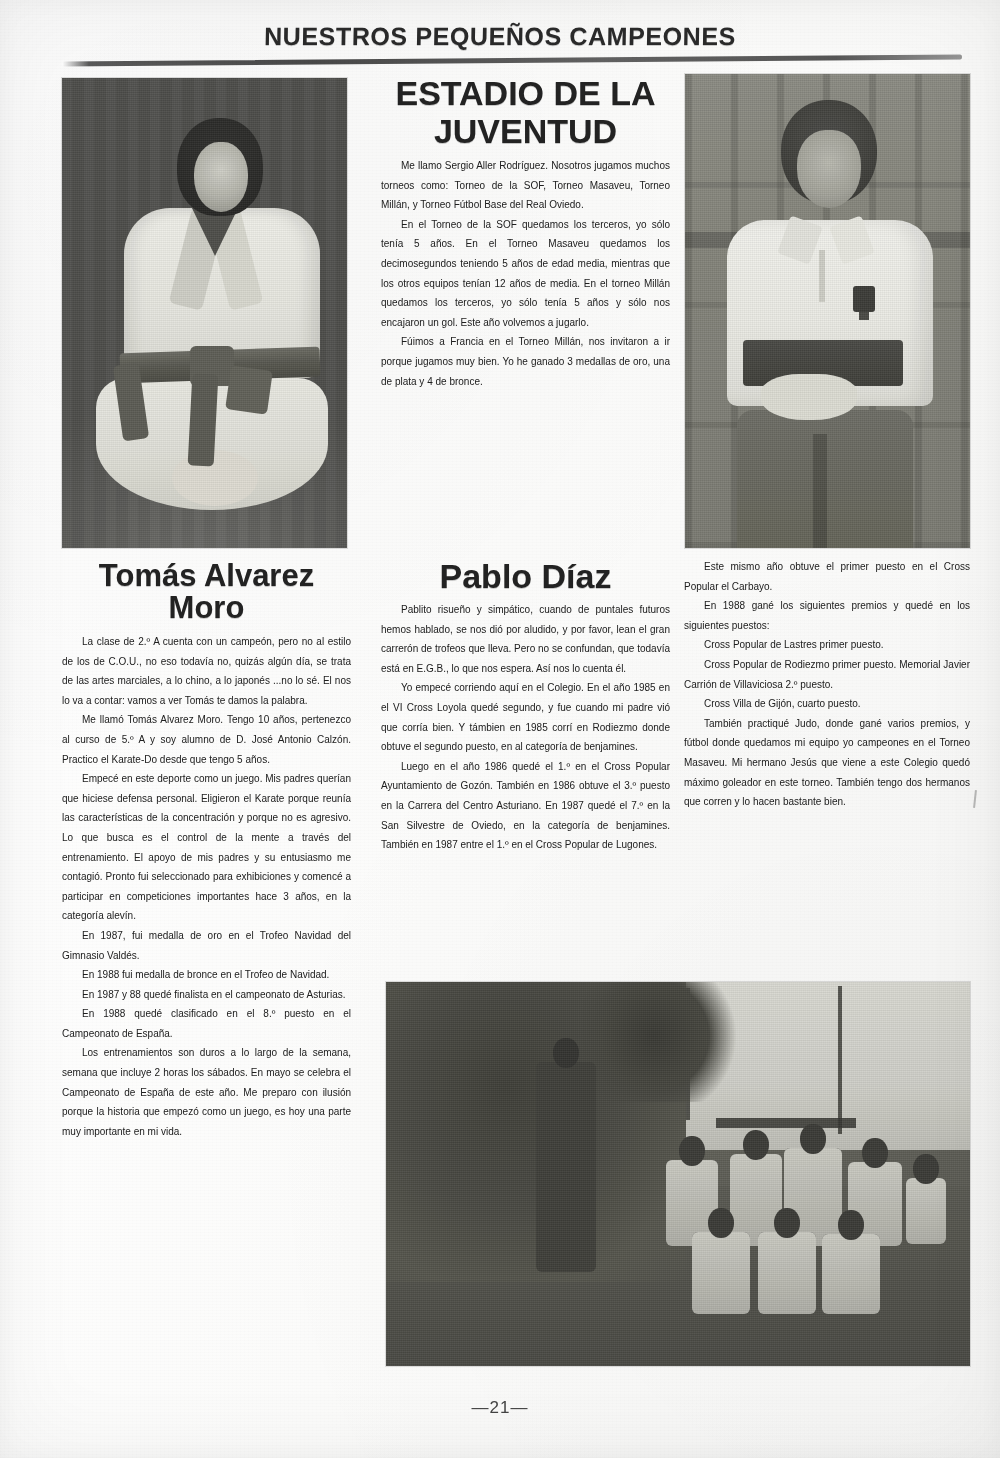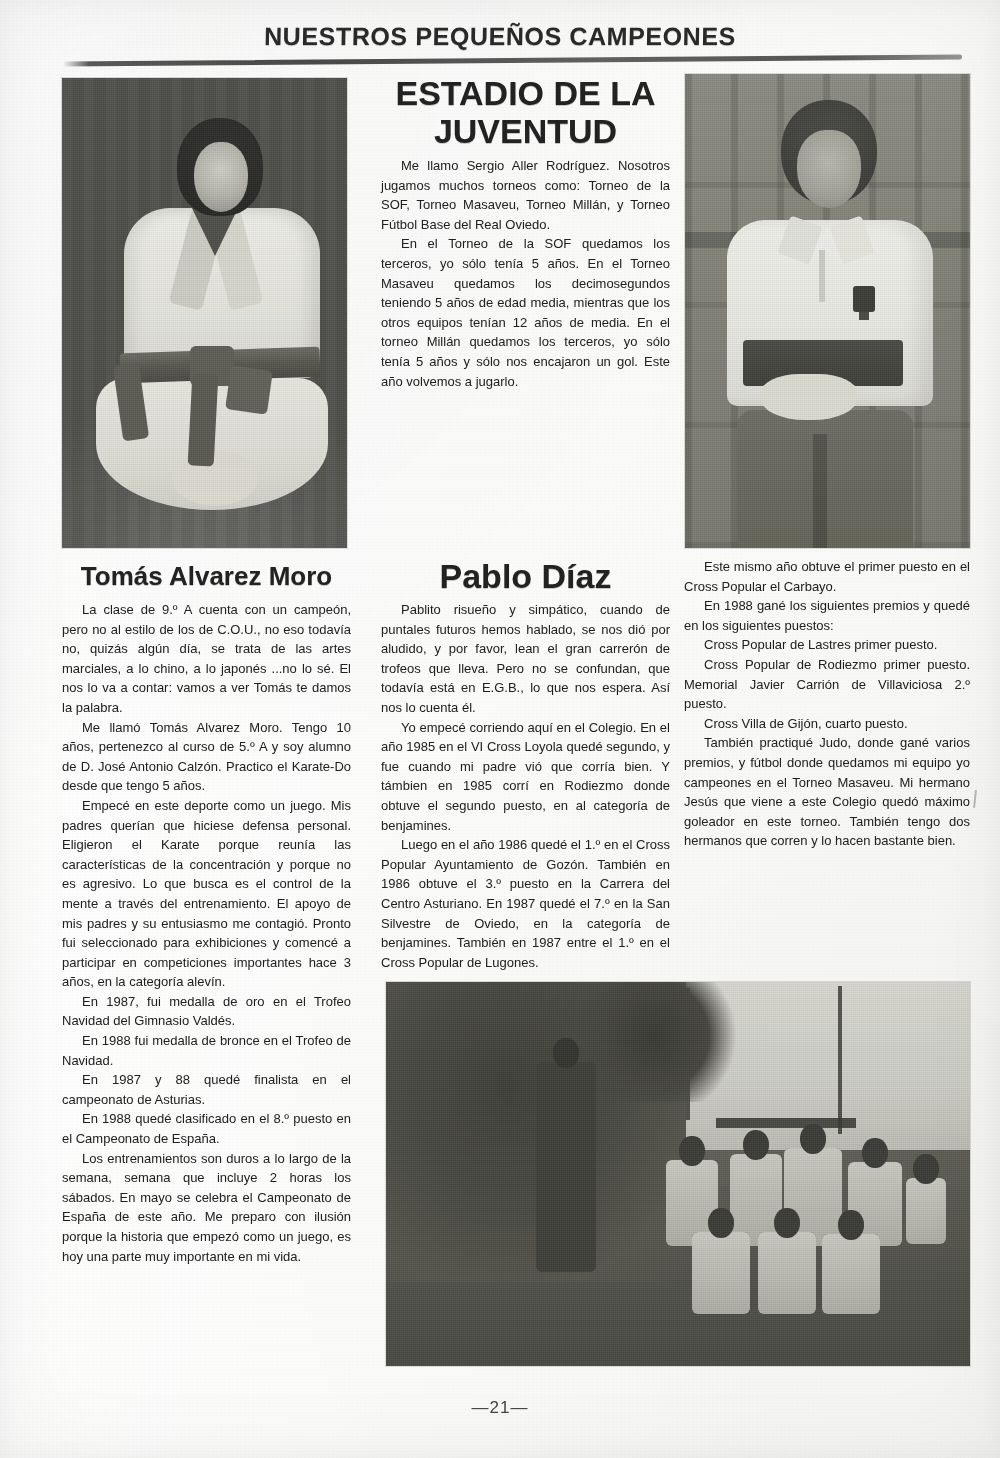"Me llamo Sergio Aller Rodríguez." p.body-par { font-size: 13px -> 10px }
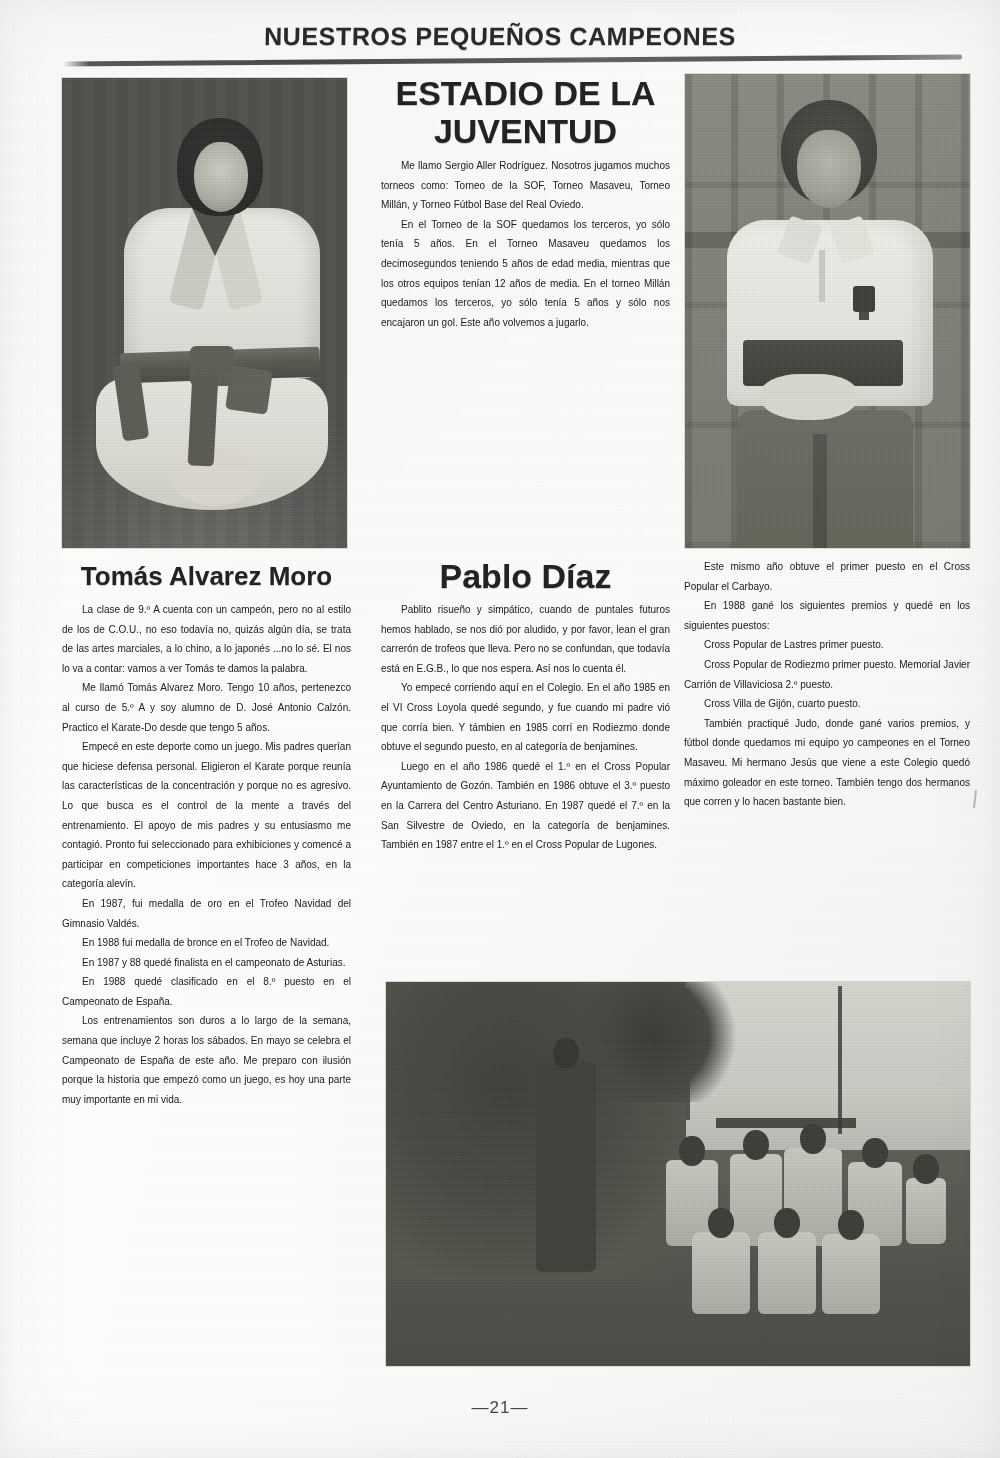"Fúimos a Francia en el" p.body-par { html: none -> <p>Fúimos a Francia en el Torneo Millán, nos invitaron a ir porque jugamos muy bien. Yo he ganado 3 medallas de oro, una de plata y 4 de bronce.</p> }
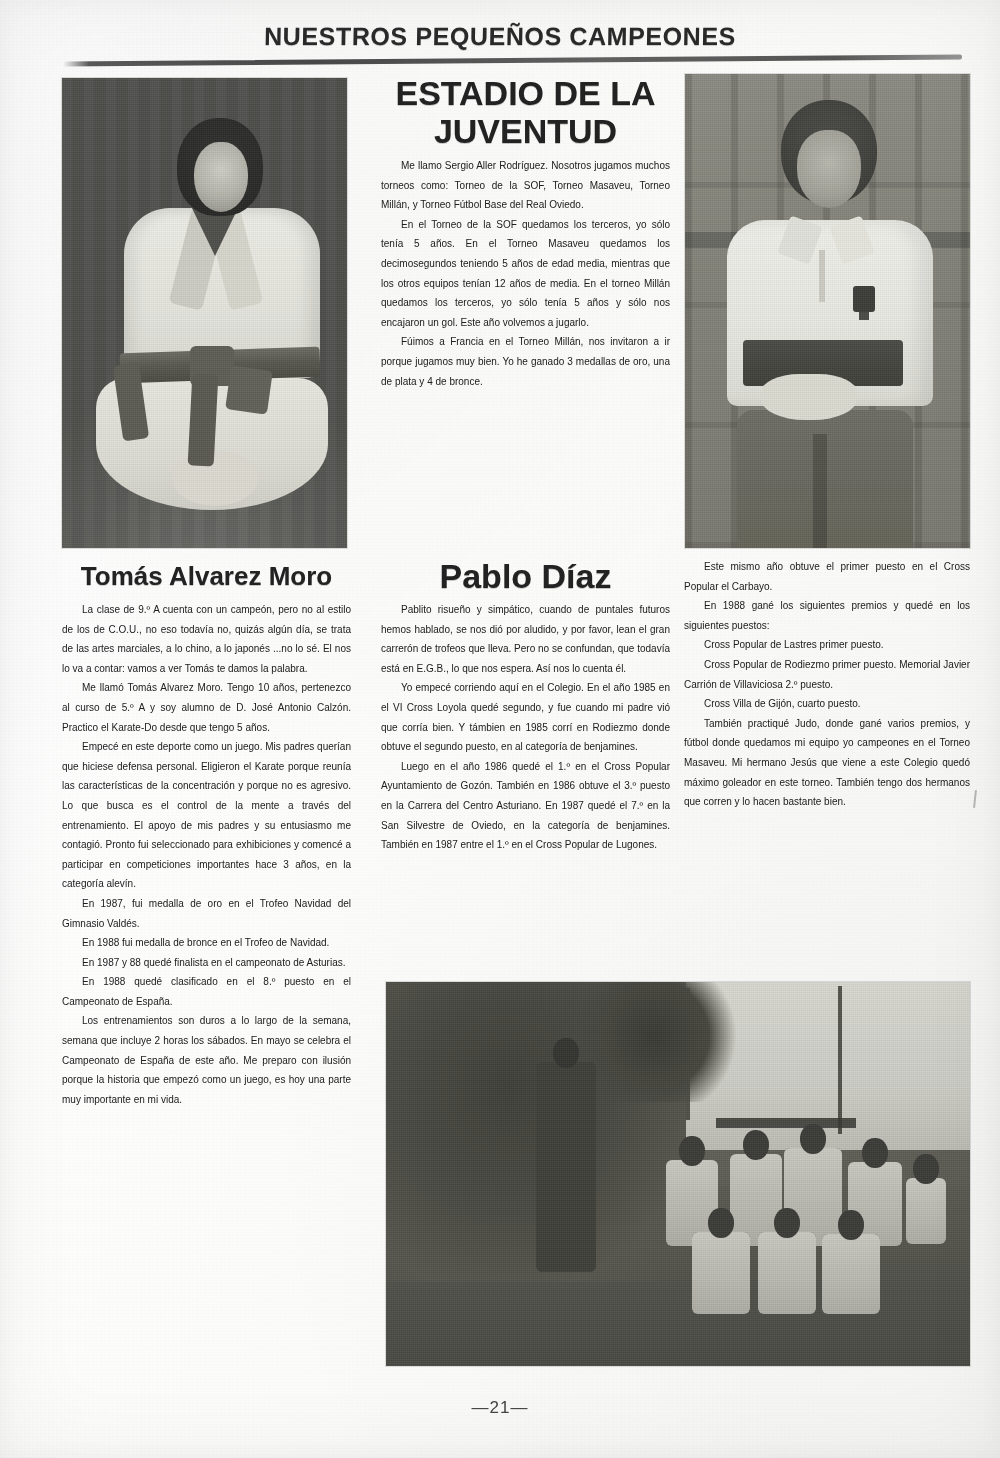"Tomás Alvarez Moro" h2.name-head.left-name { font-size: 26px -> 31px }
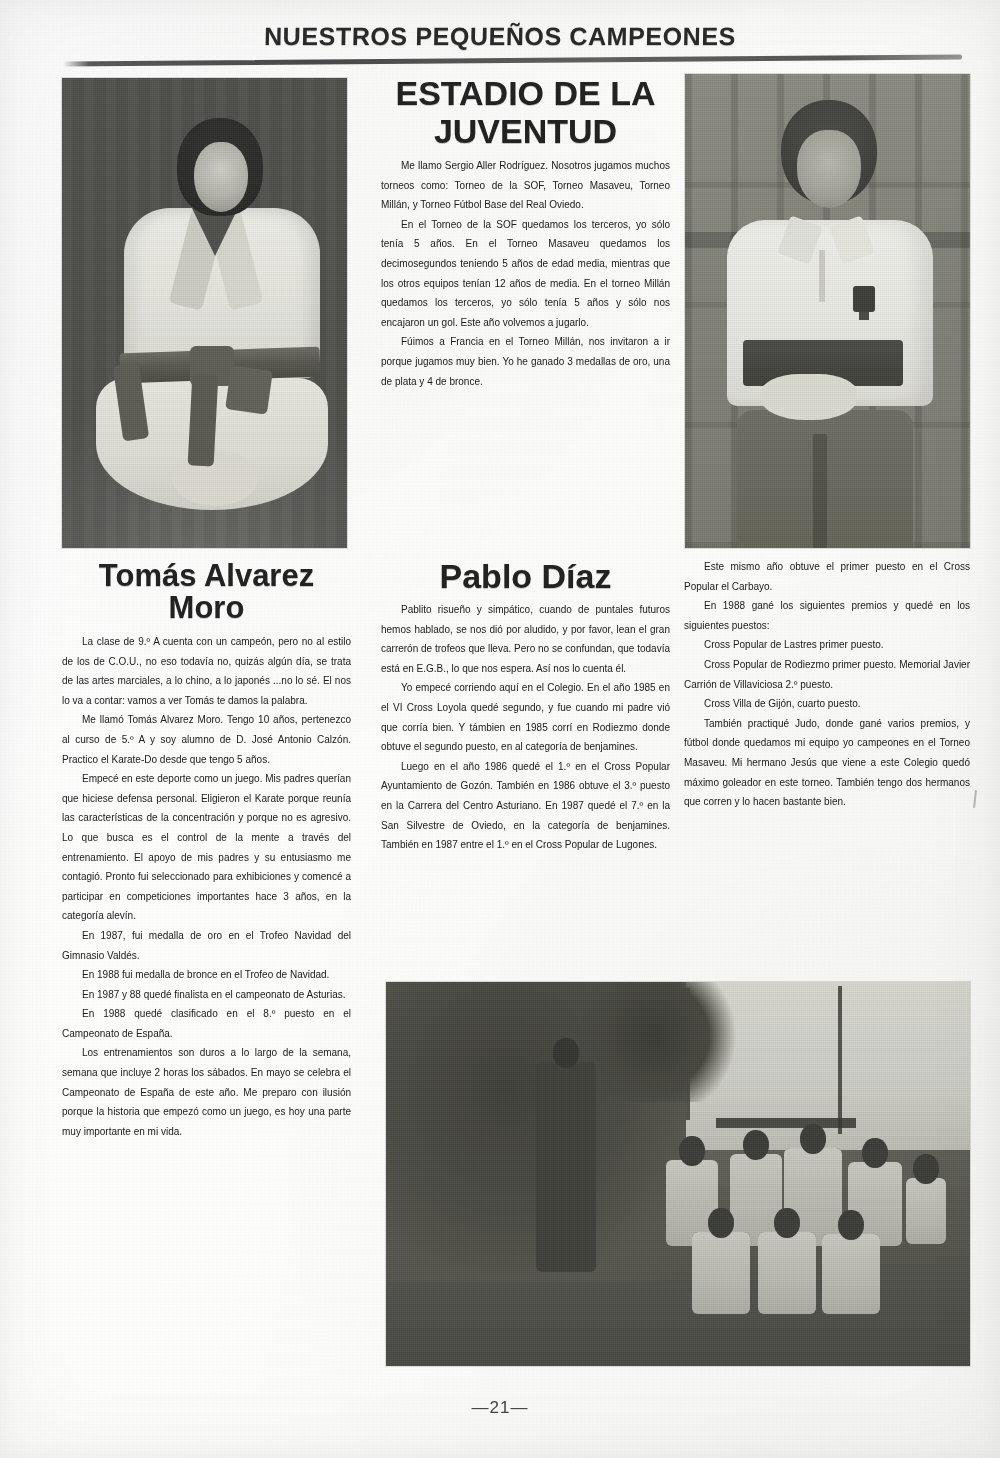"La clase de 9.º A" p.body-par { text: 9.º -> 2.º }
